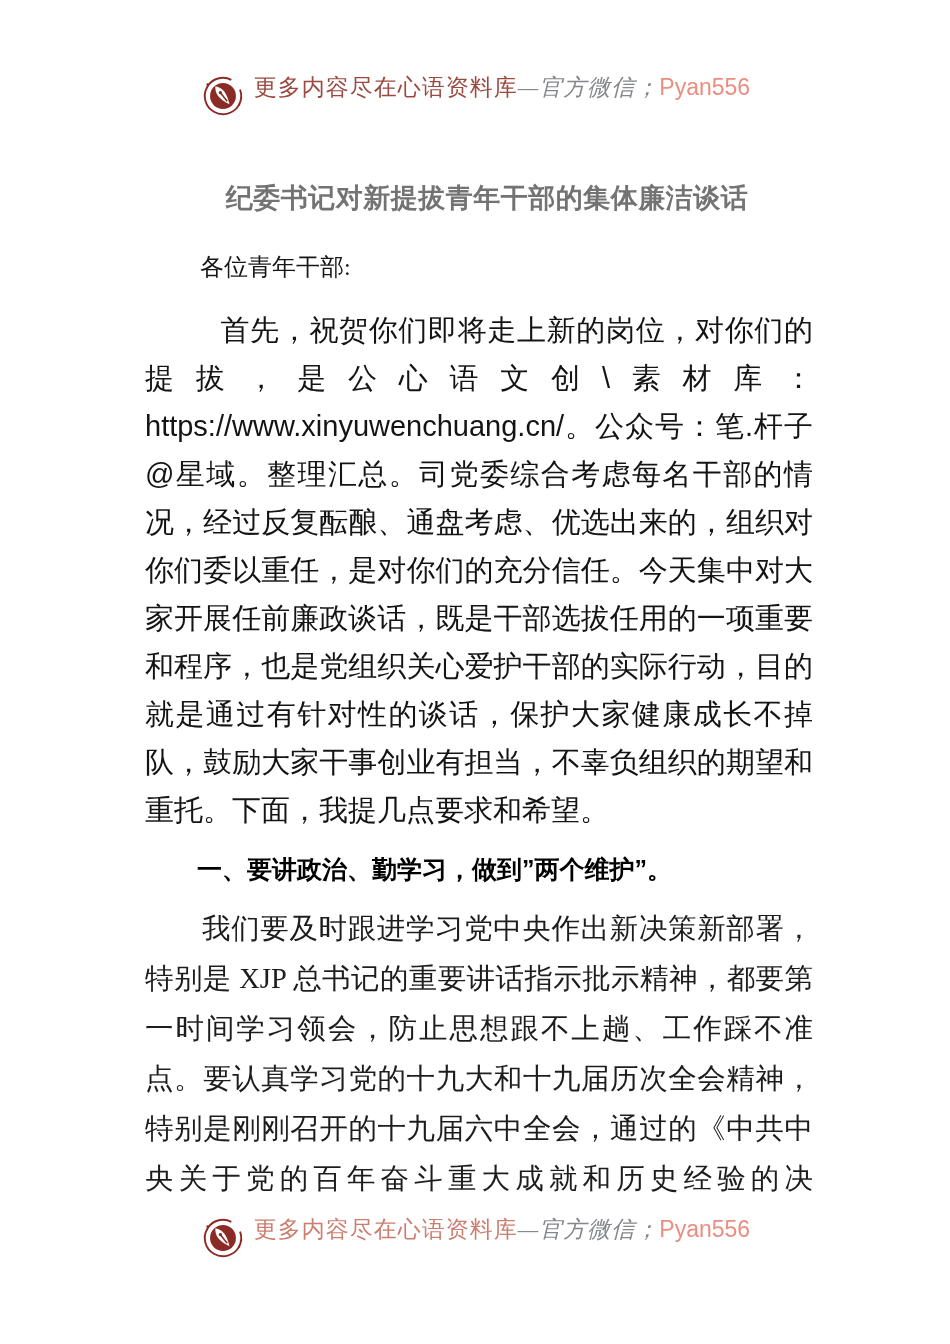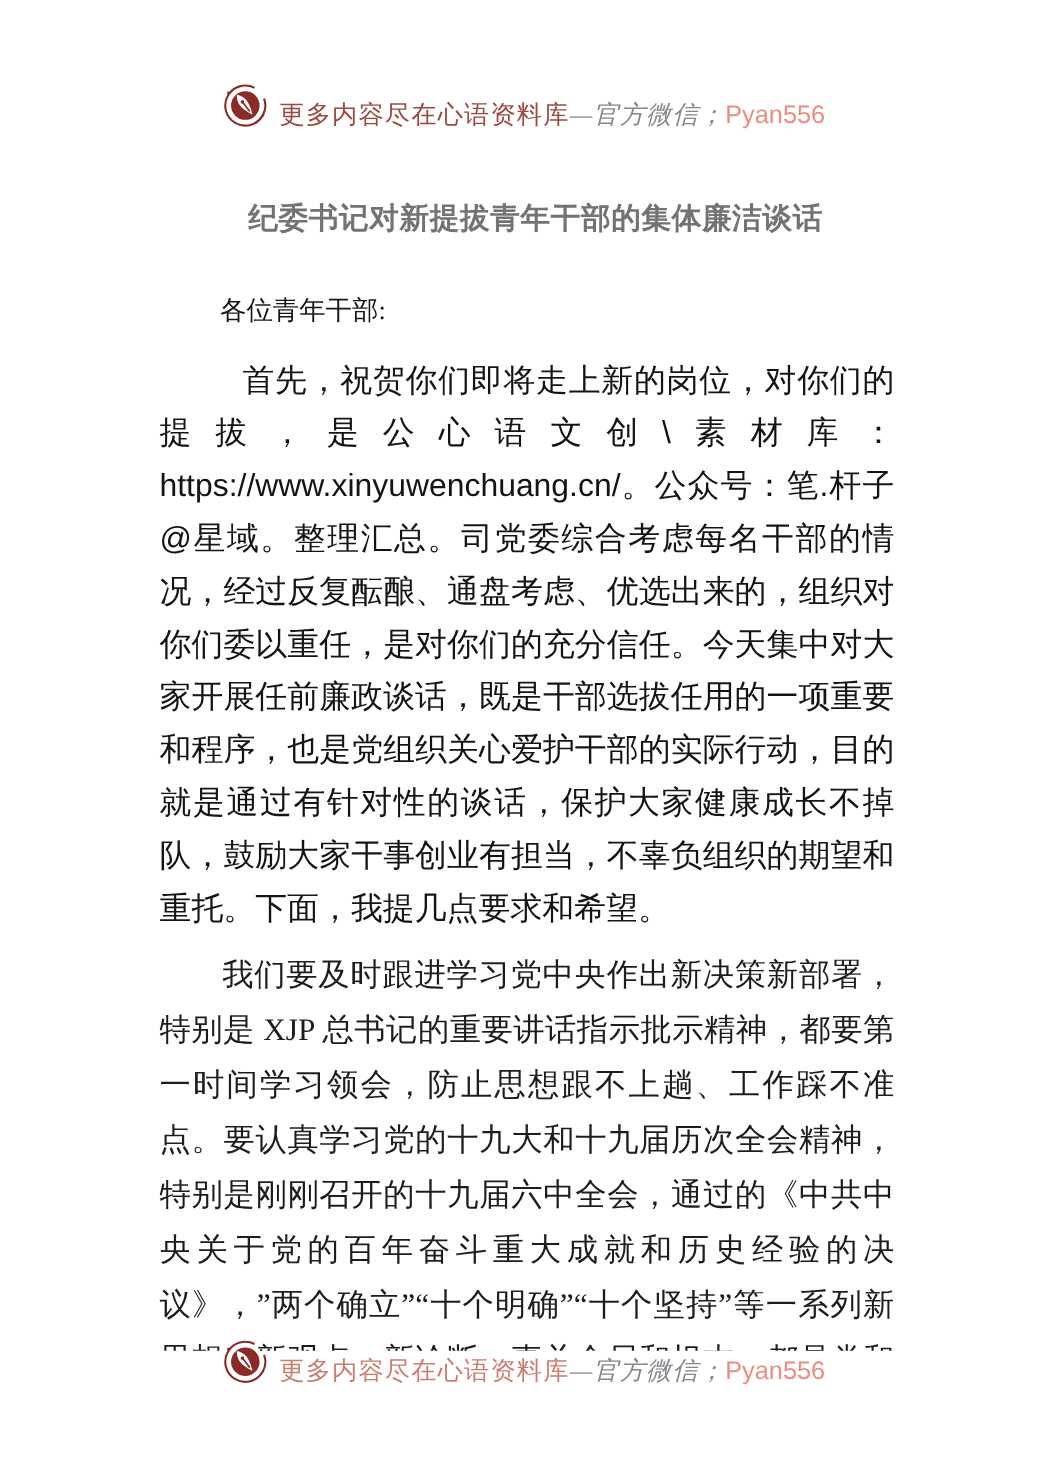"更多内容尽在心语资料库—官方微信；Pyan556" .watermark { align-items: flex-end -> flex-start }
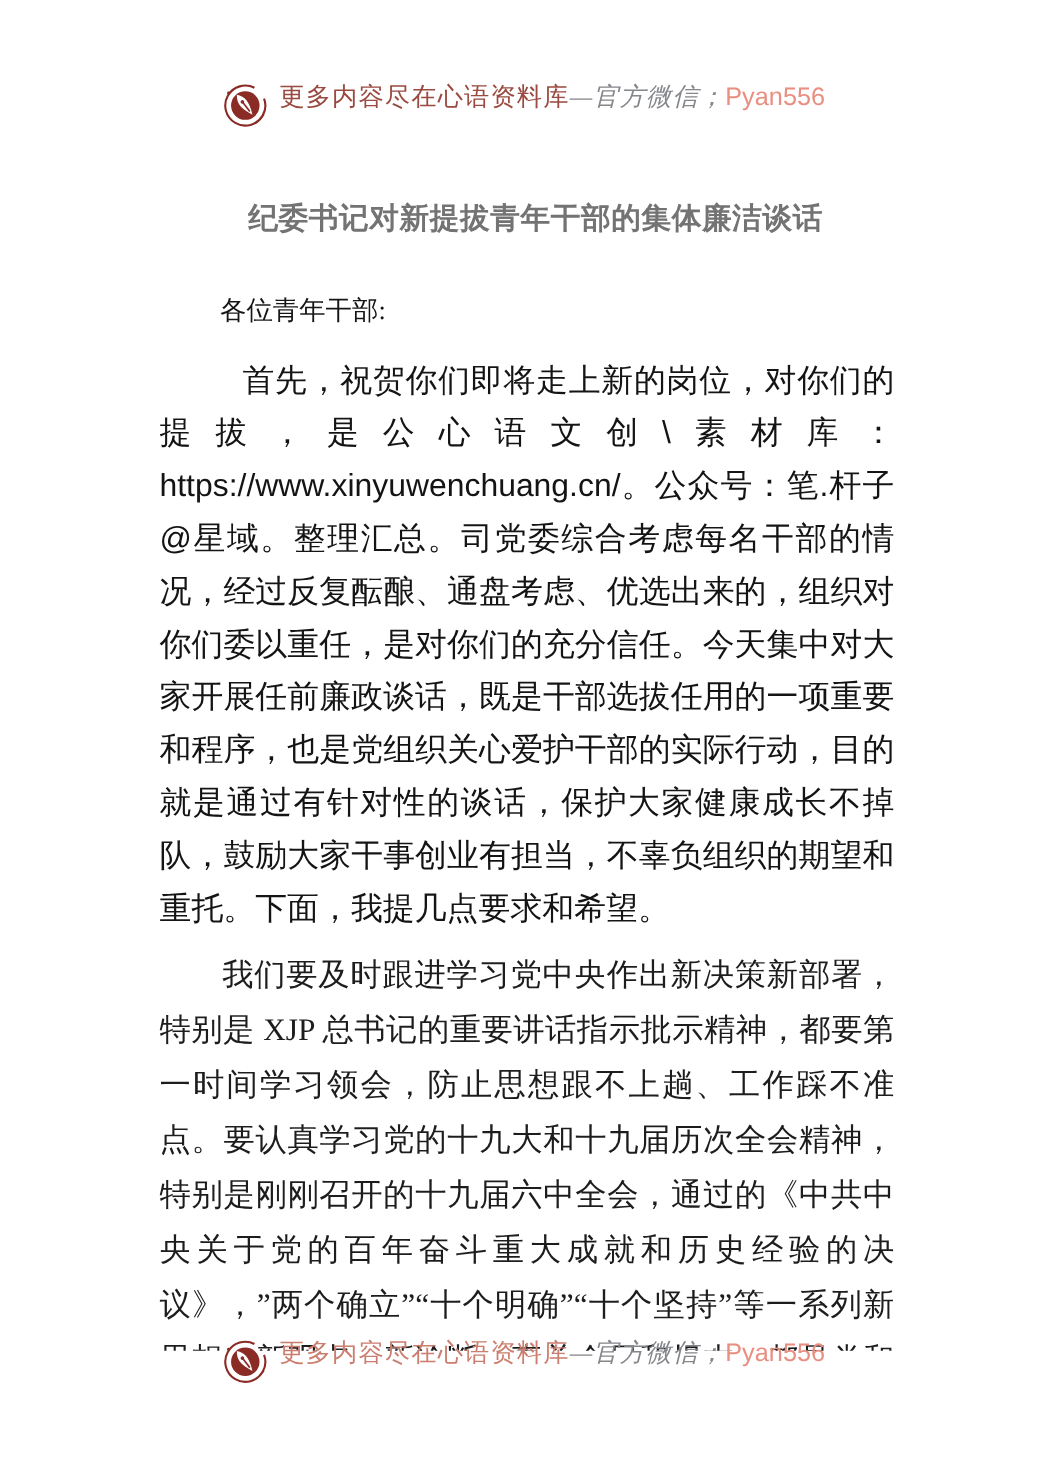"各位青年干部:" .content { top: 264px -> 248px }
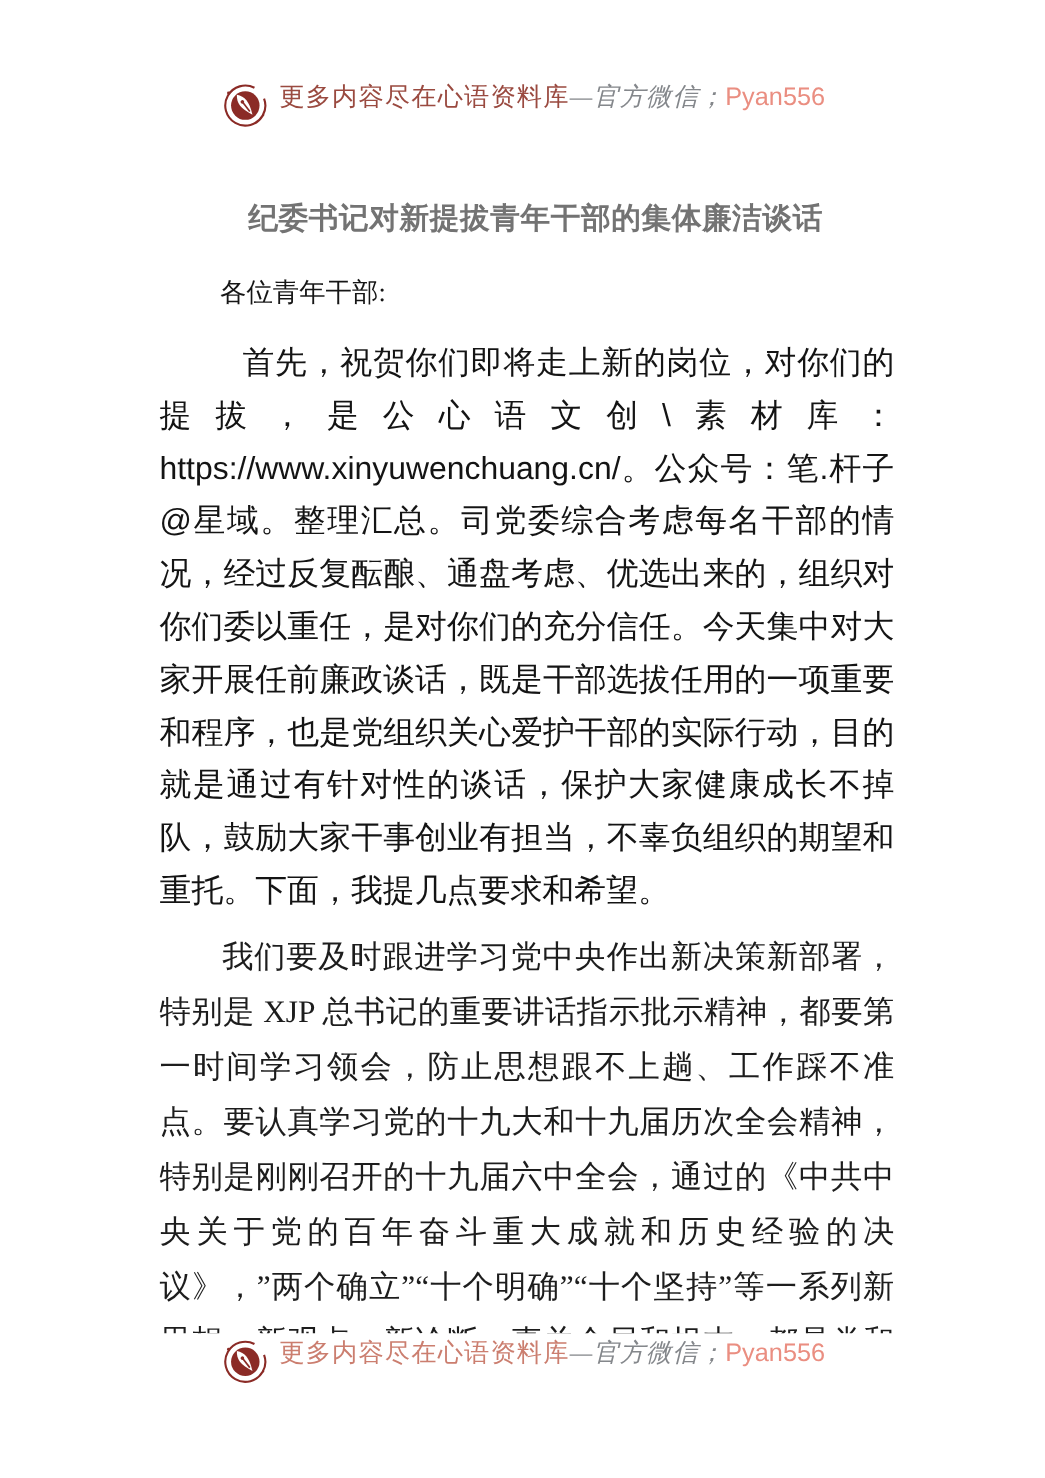"一、要讲政治、勤学习，做到”两个维护”。" h2.heading { html: none -> <h2>一、要讲政治、勤学习，做到”两个维护”。</h2> }
